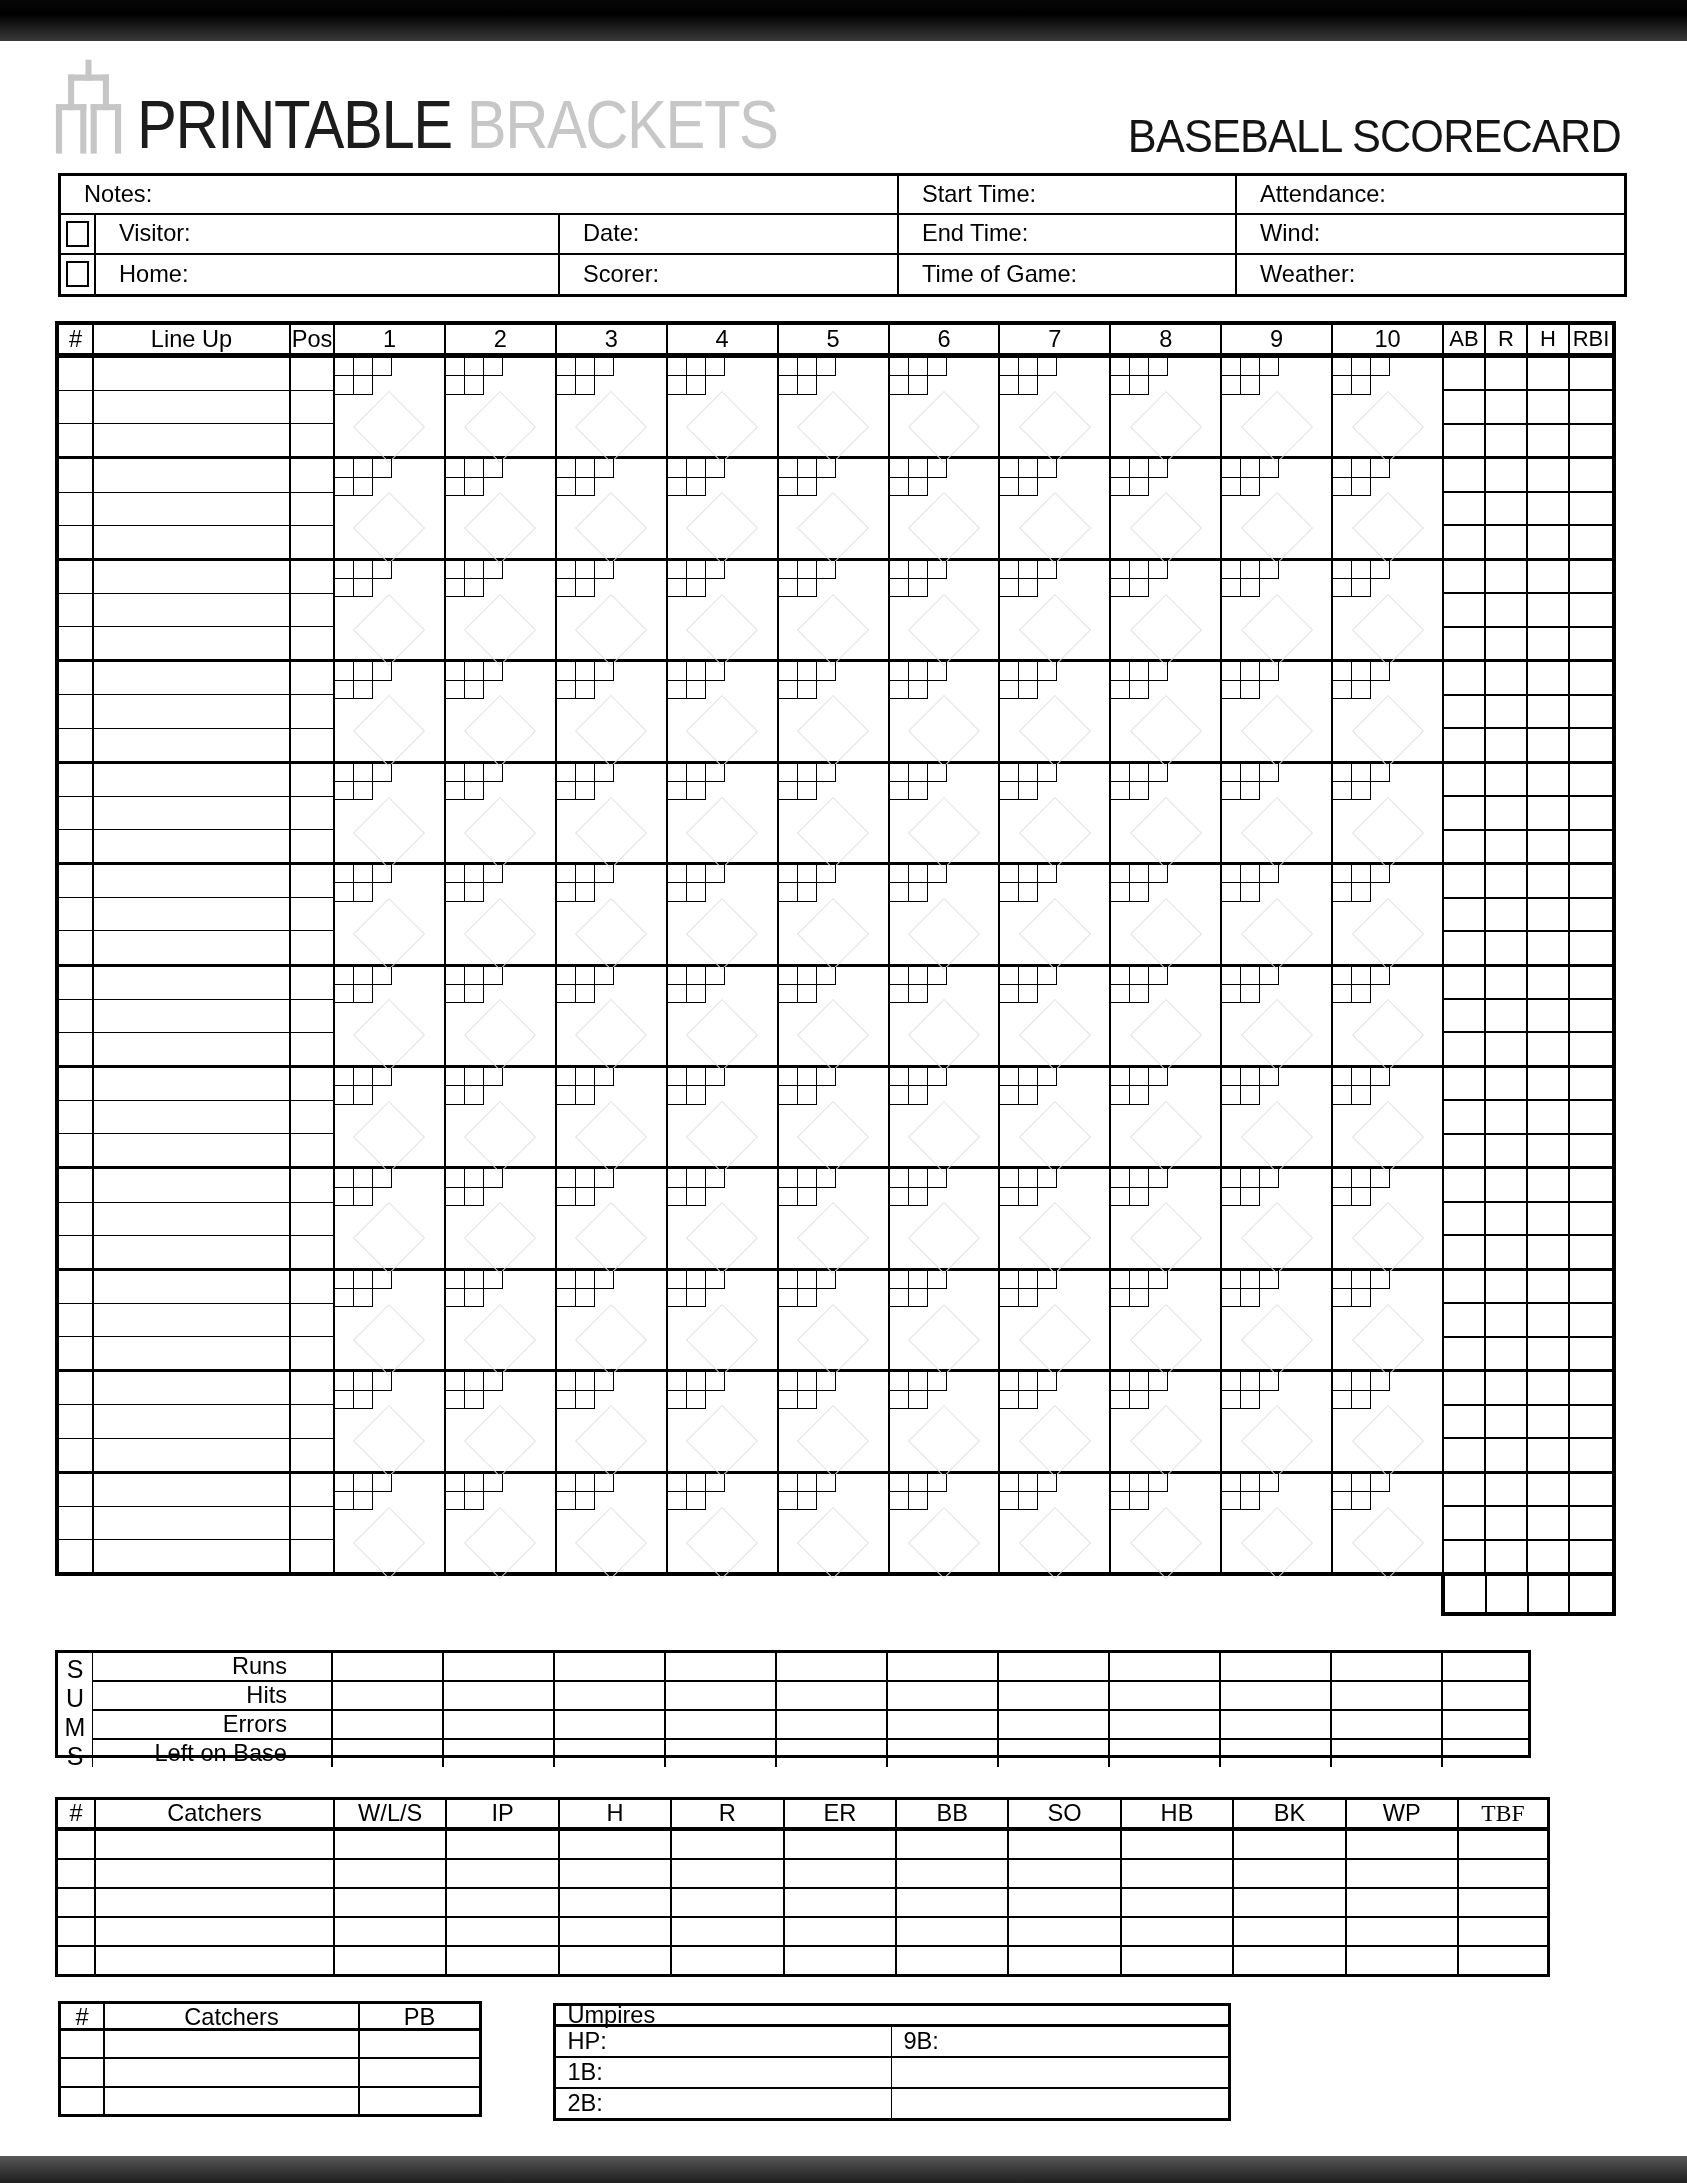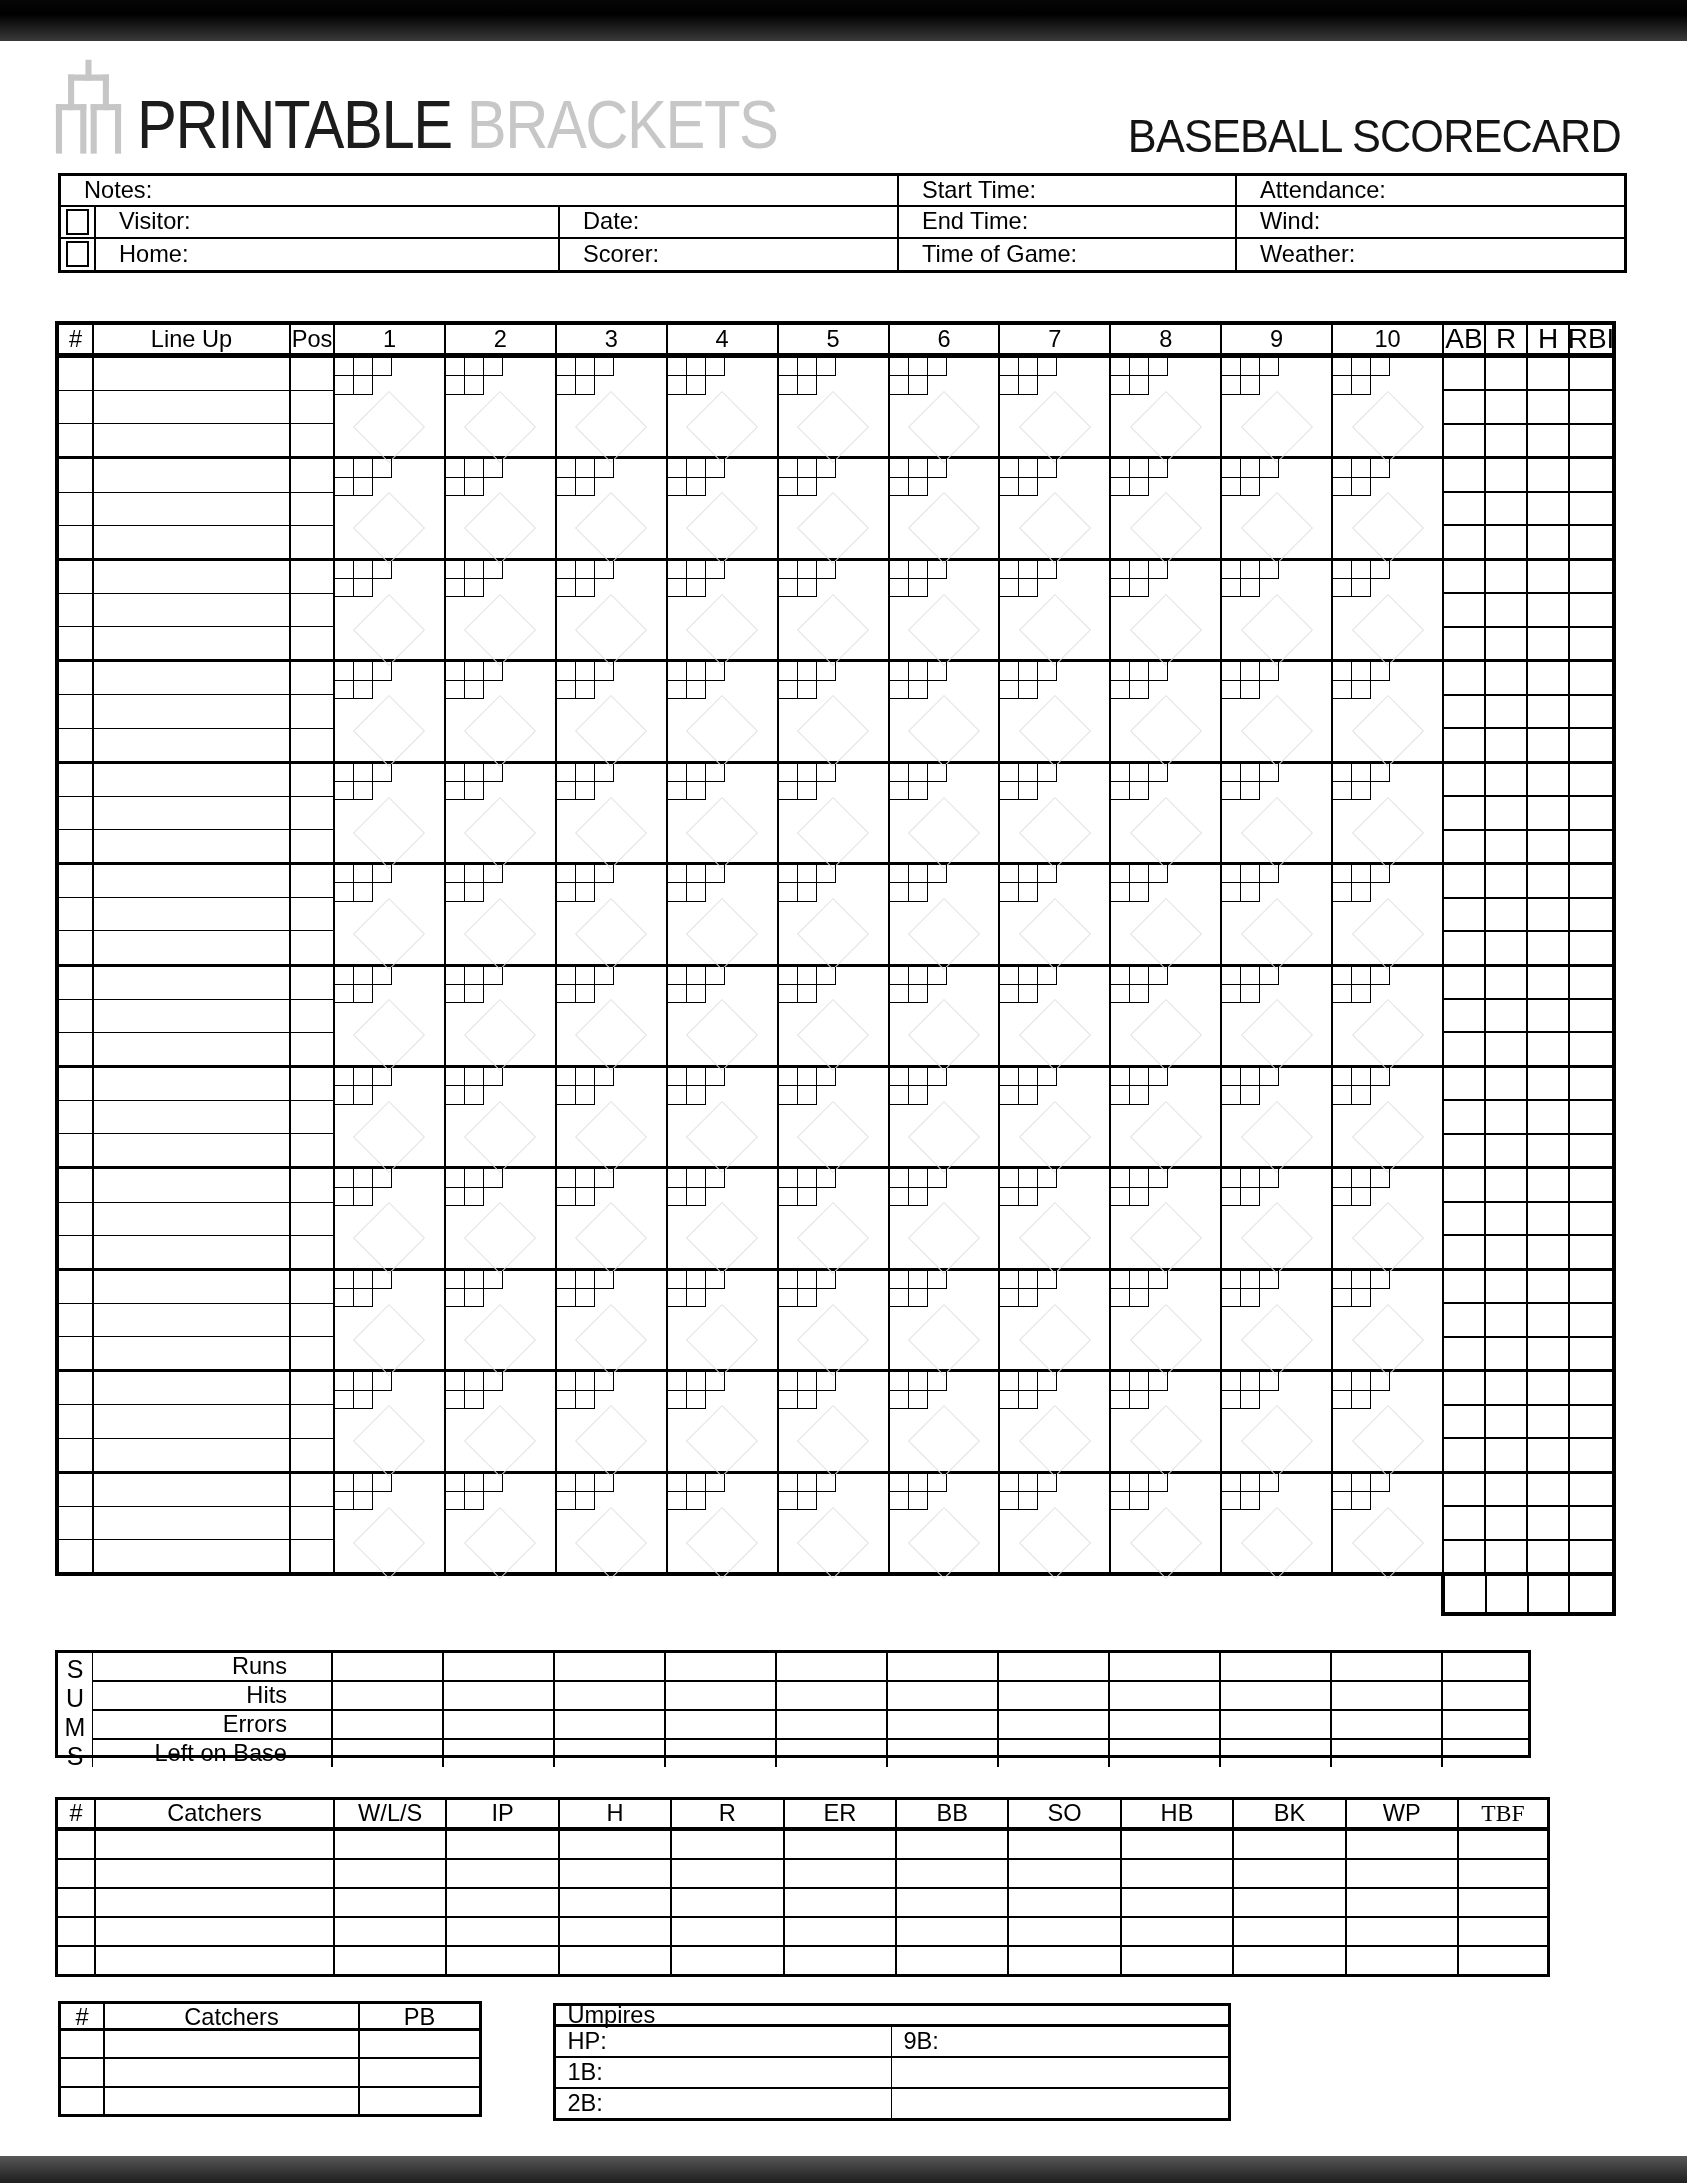"Notes:" .info-table { height: 100px -> 124px }
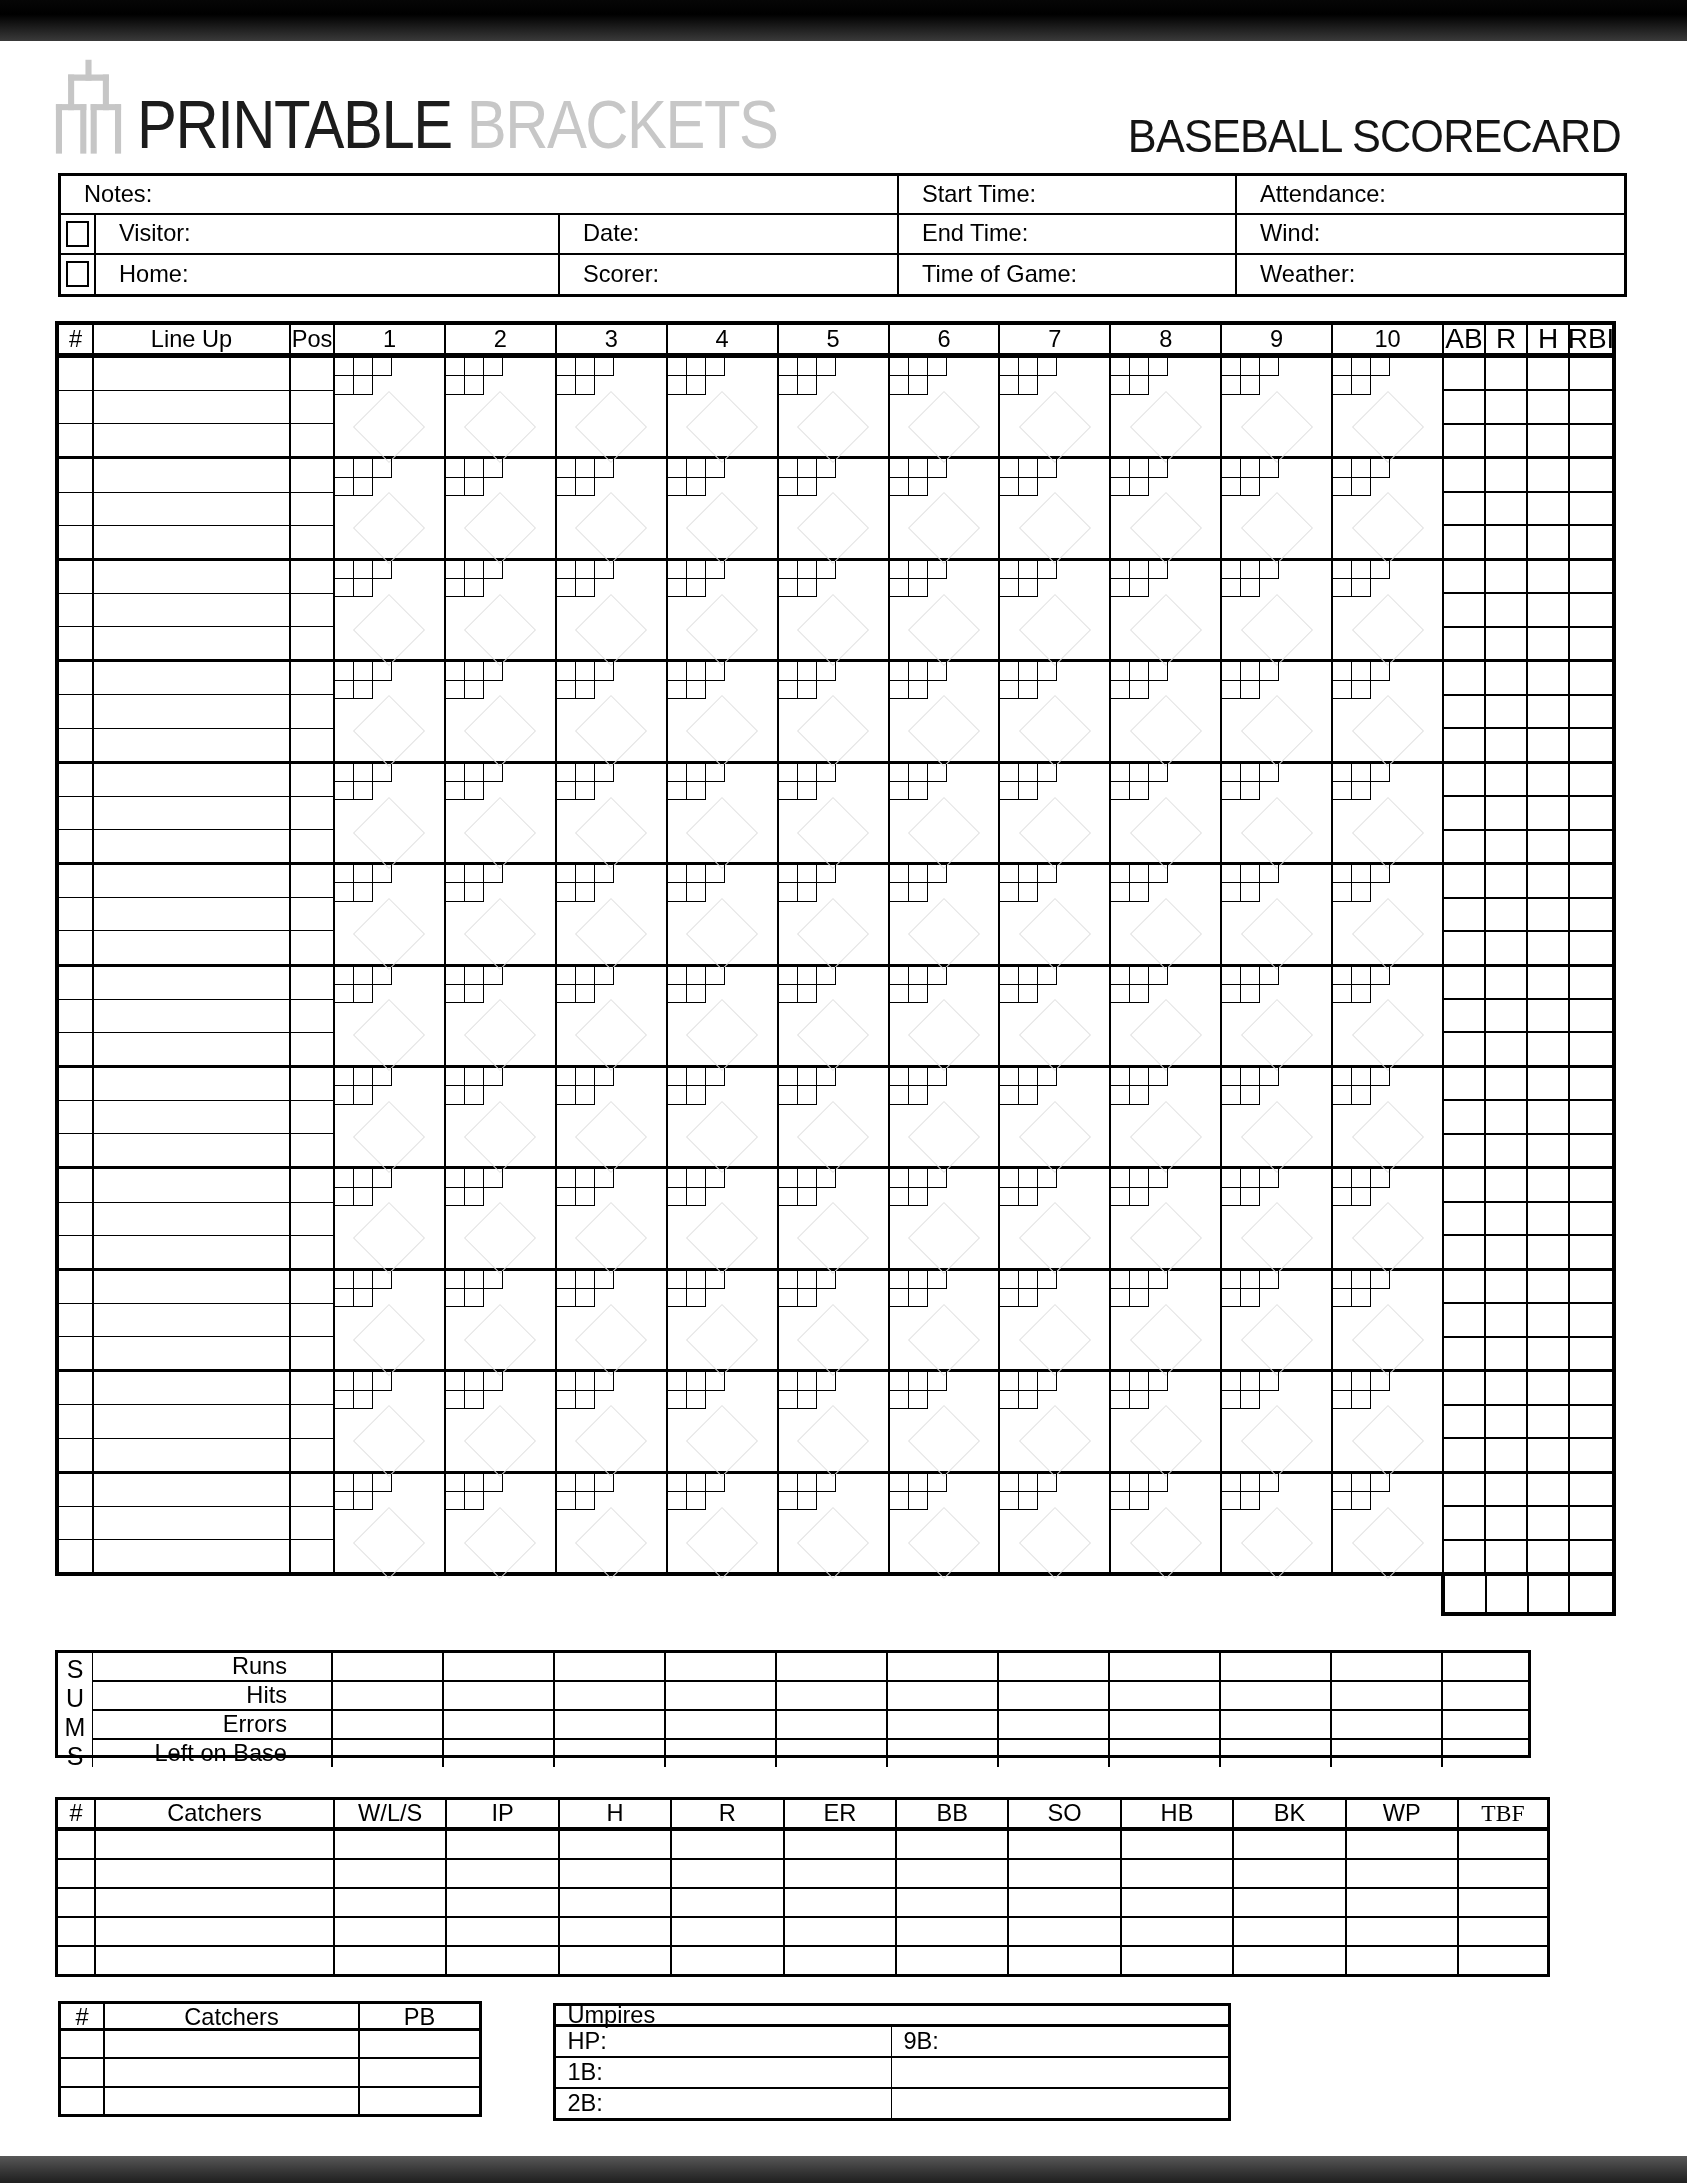"AB" .gh-cell.stat { font-size: 28px -> 22px }
